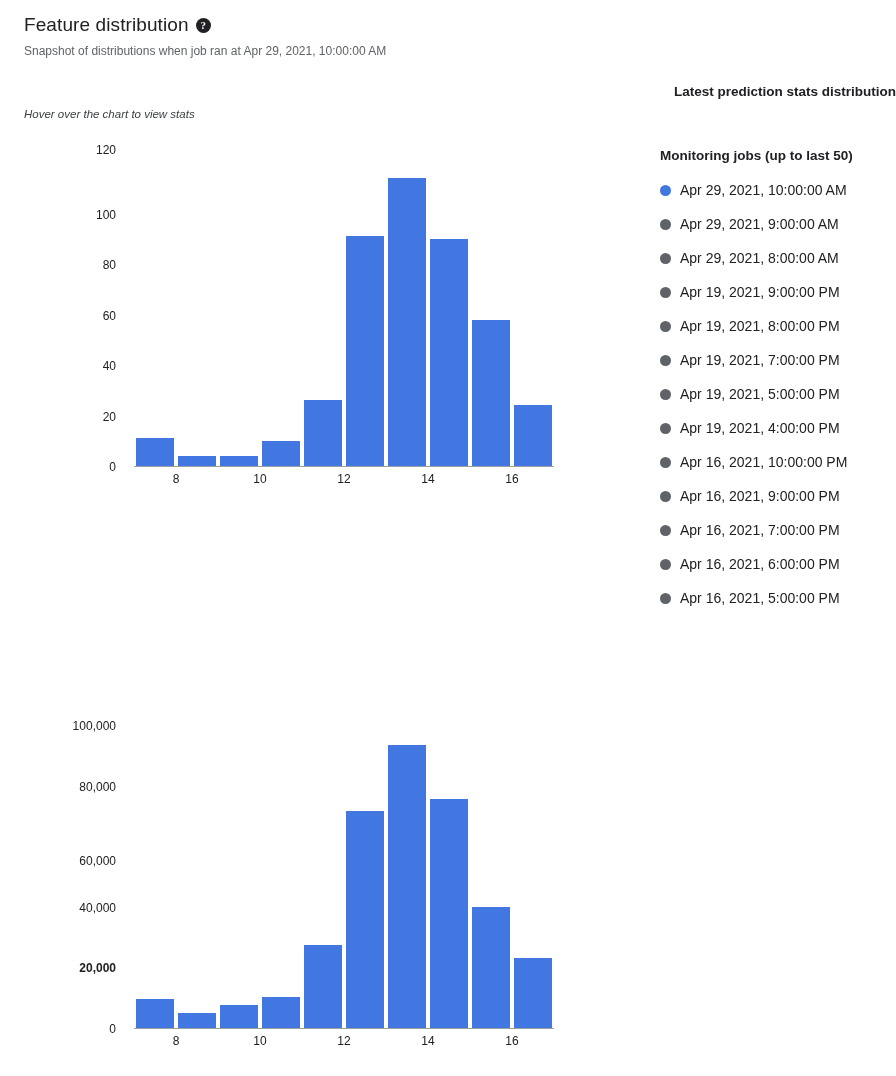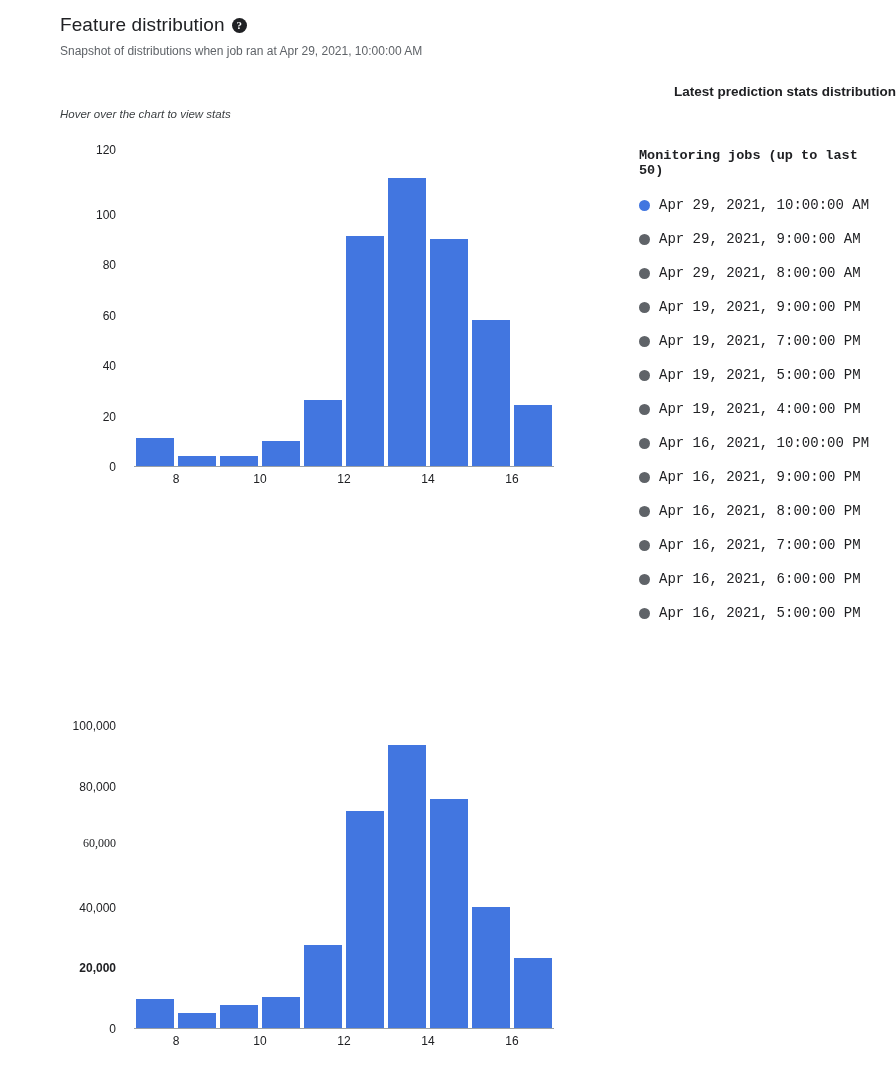"Feature distribution" .page { padding-left: 36px -> none }
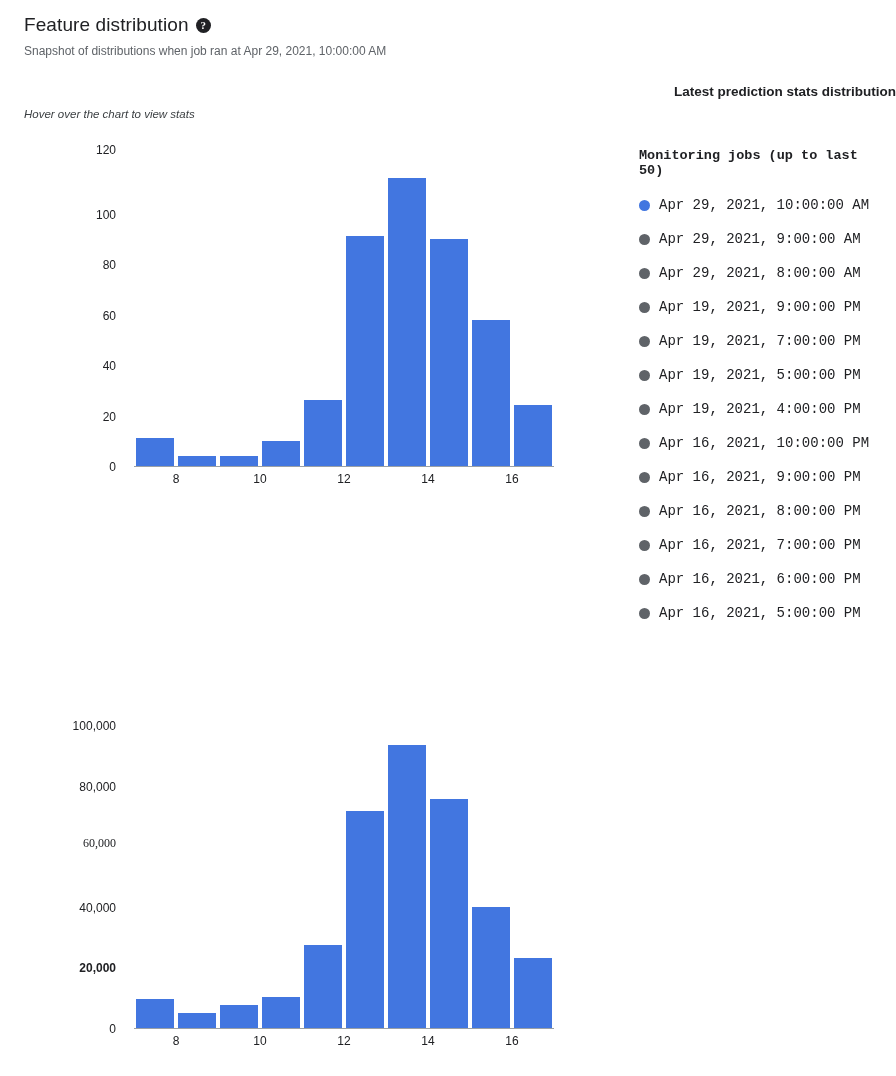"Monitoring jobs (up to last" .legend { font-family: Liberation Mono, monospace -> none; left: 639px -> 660px }
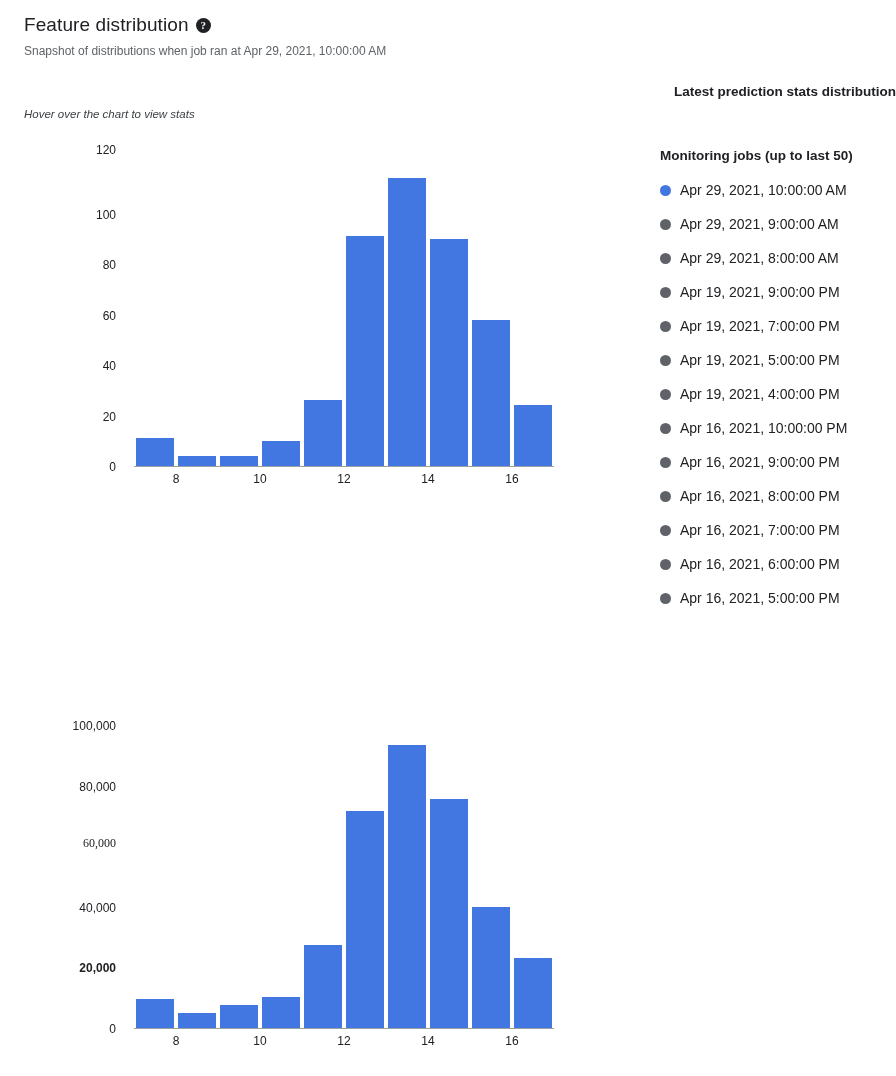"Apr 19, 2021, 8:00:00 PM" div.legend-item { html: none -> <div> <span></span> <span>Apr 19, 2021, 8:00:00 PM</span> </div> }
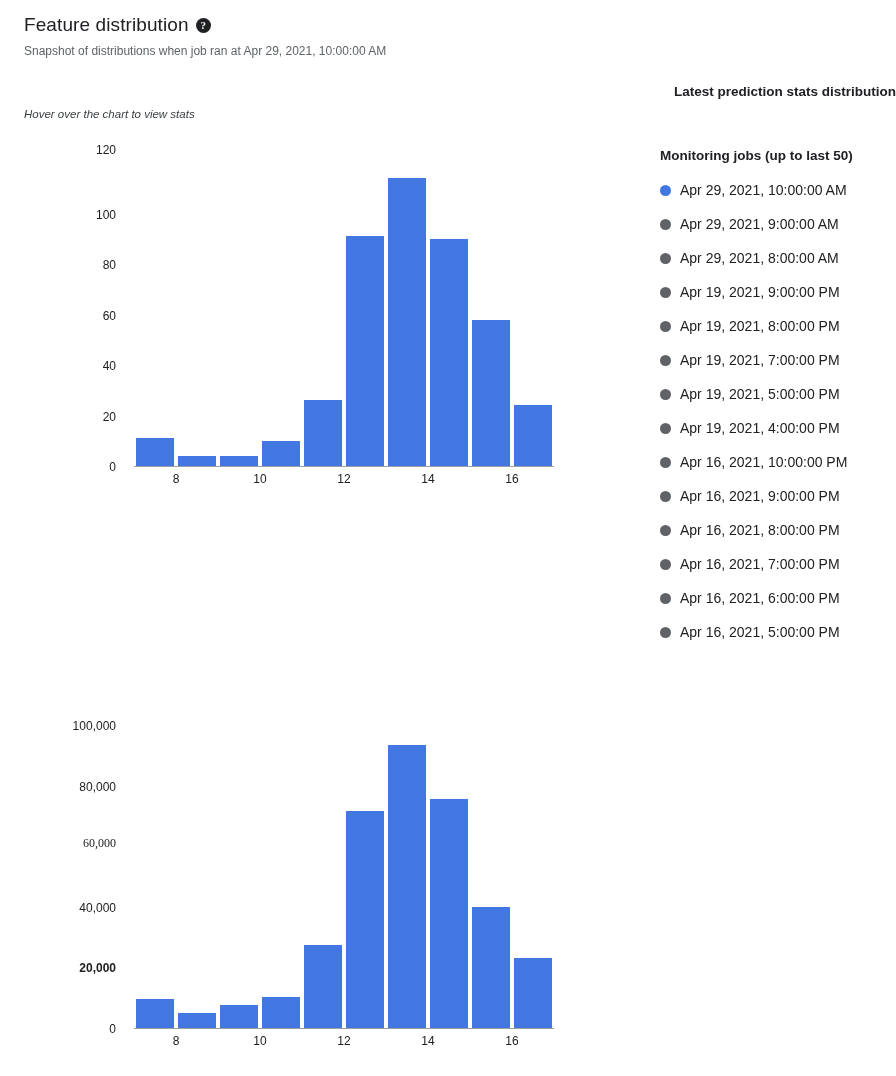"Apr 16, 2021, 8:00:00 PM" div.legend-item { html: <div> <span></span> <span>Apr 16, 2021, 8:00:00 PM</span> </div> -> none }
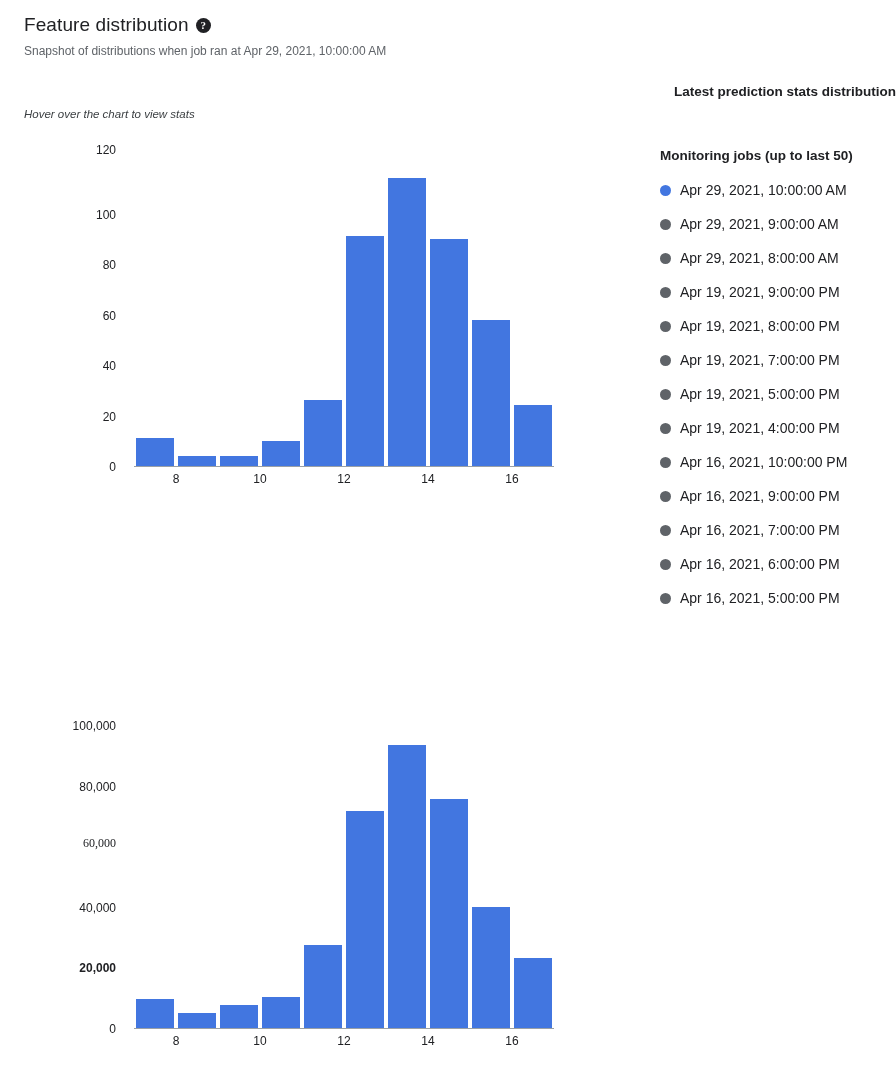"60,000" div.ylabel { font-family: Liberation Serif, serif -> none; top: 131px -> 149px }
